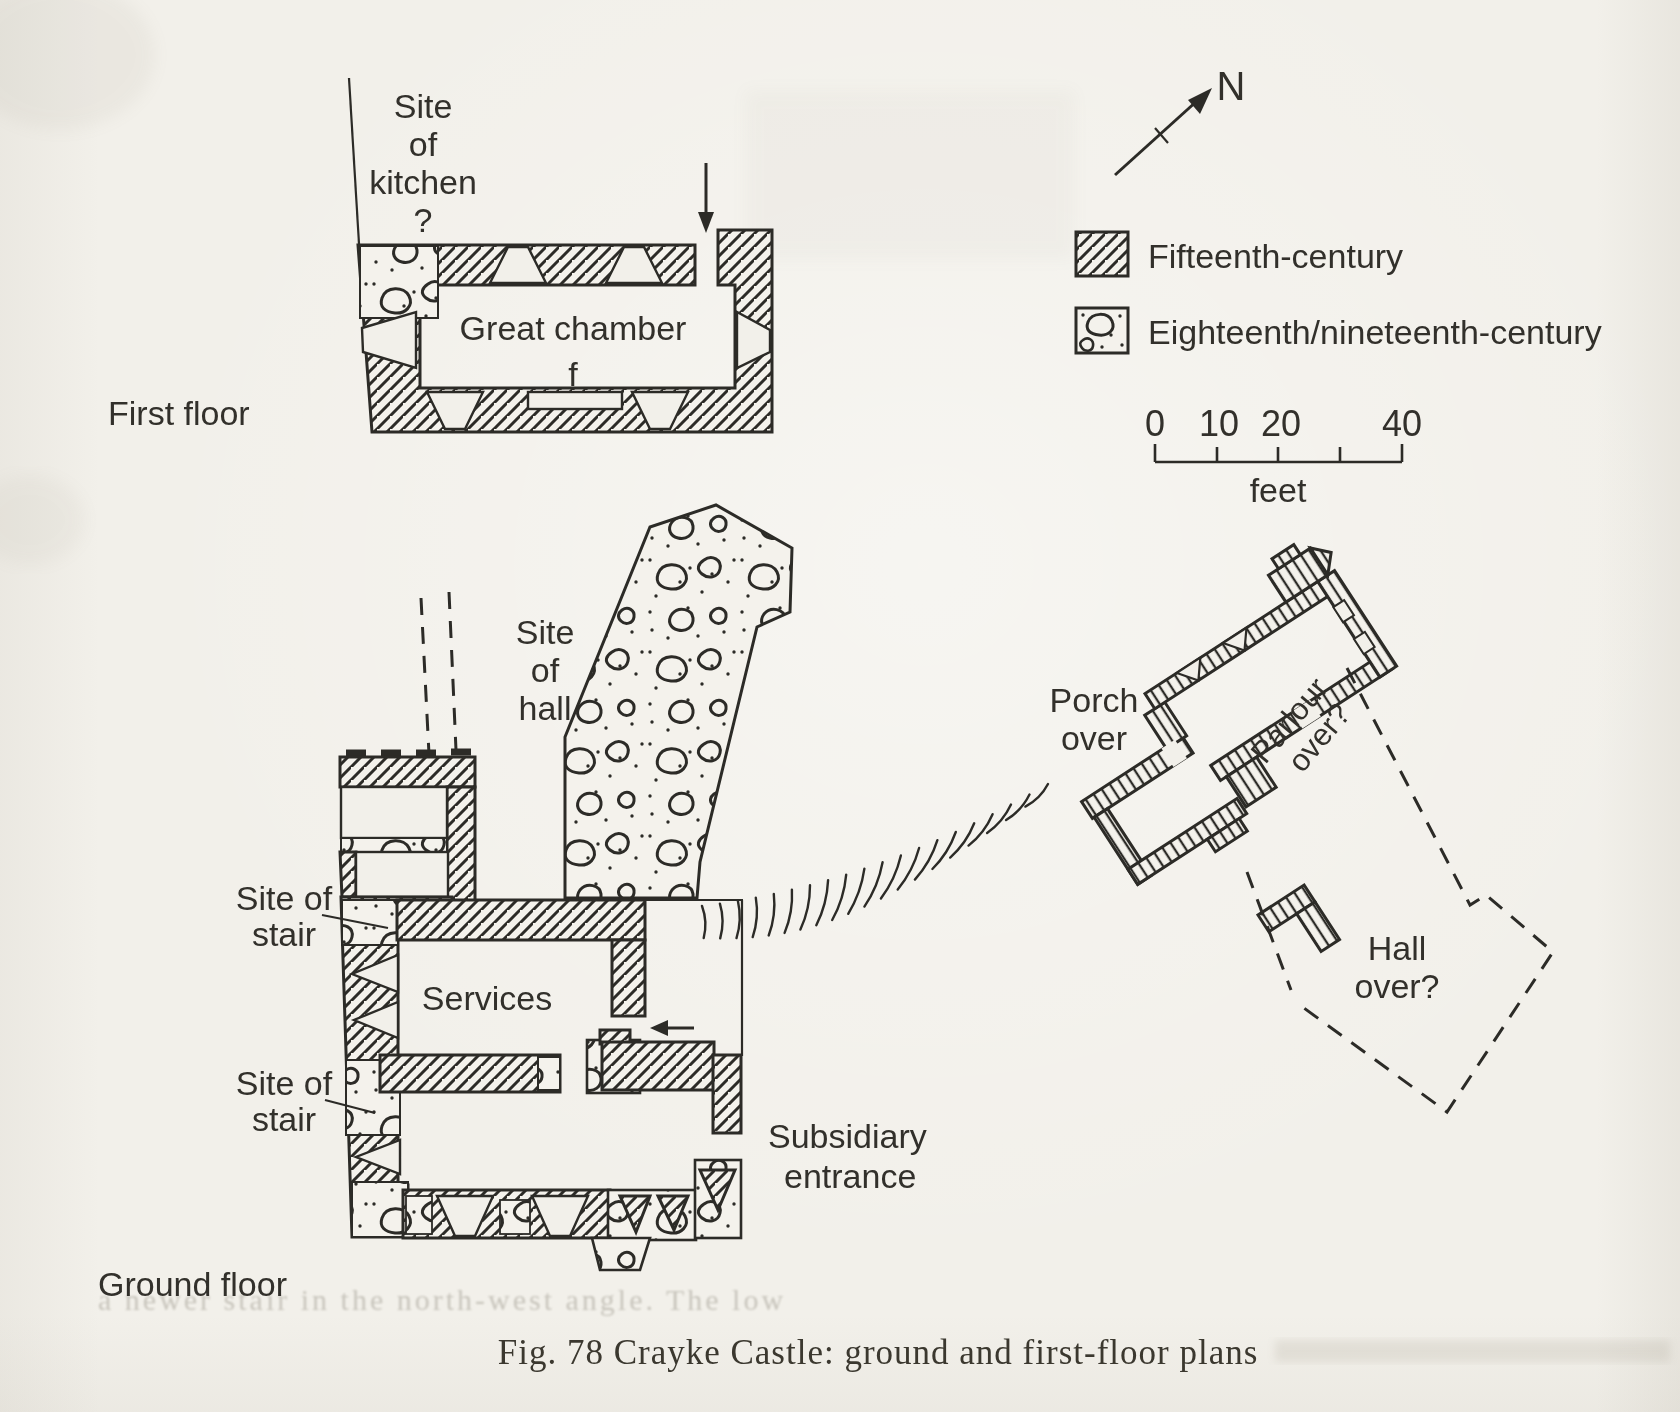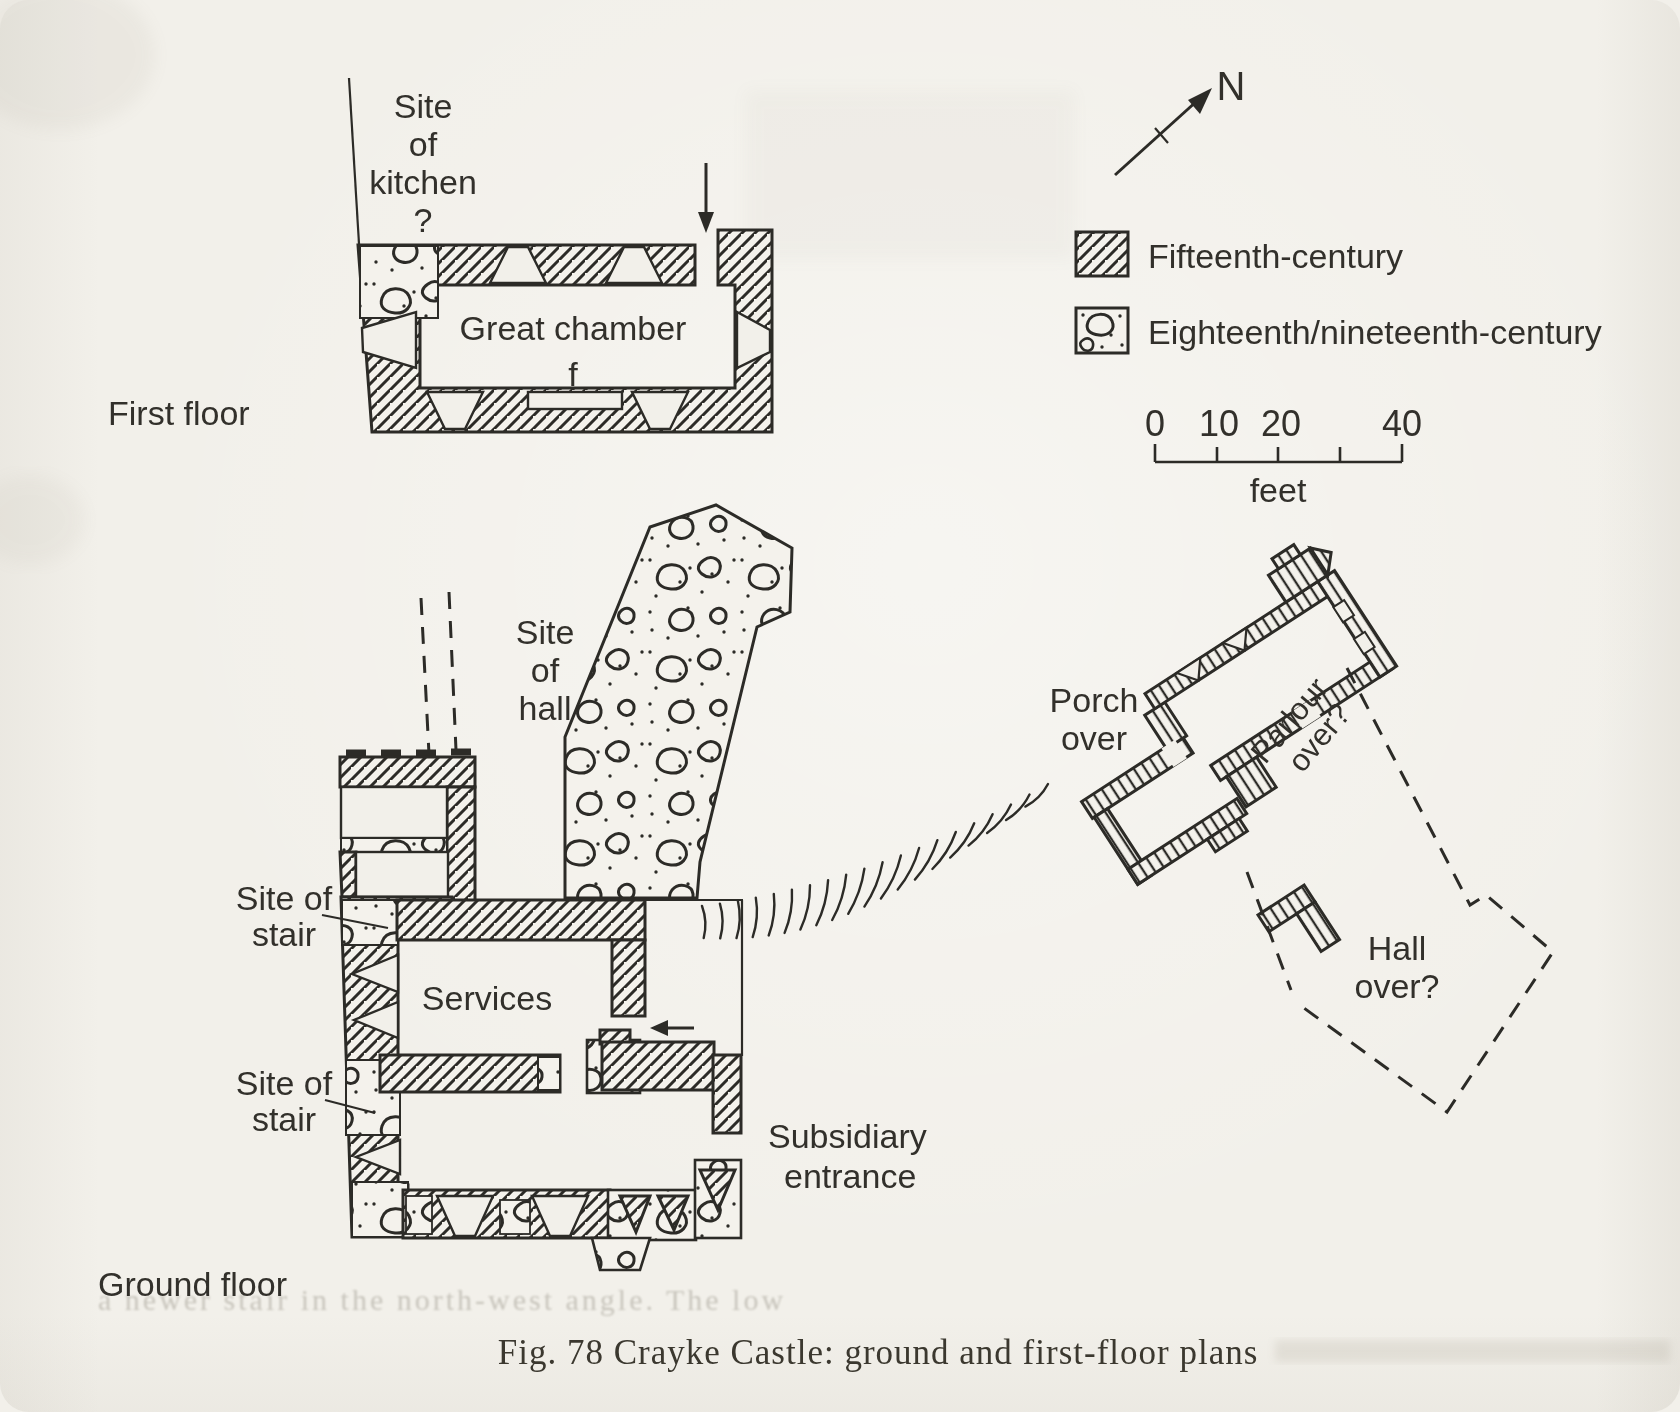"Site" .page { border-radius: 29px -> none }
